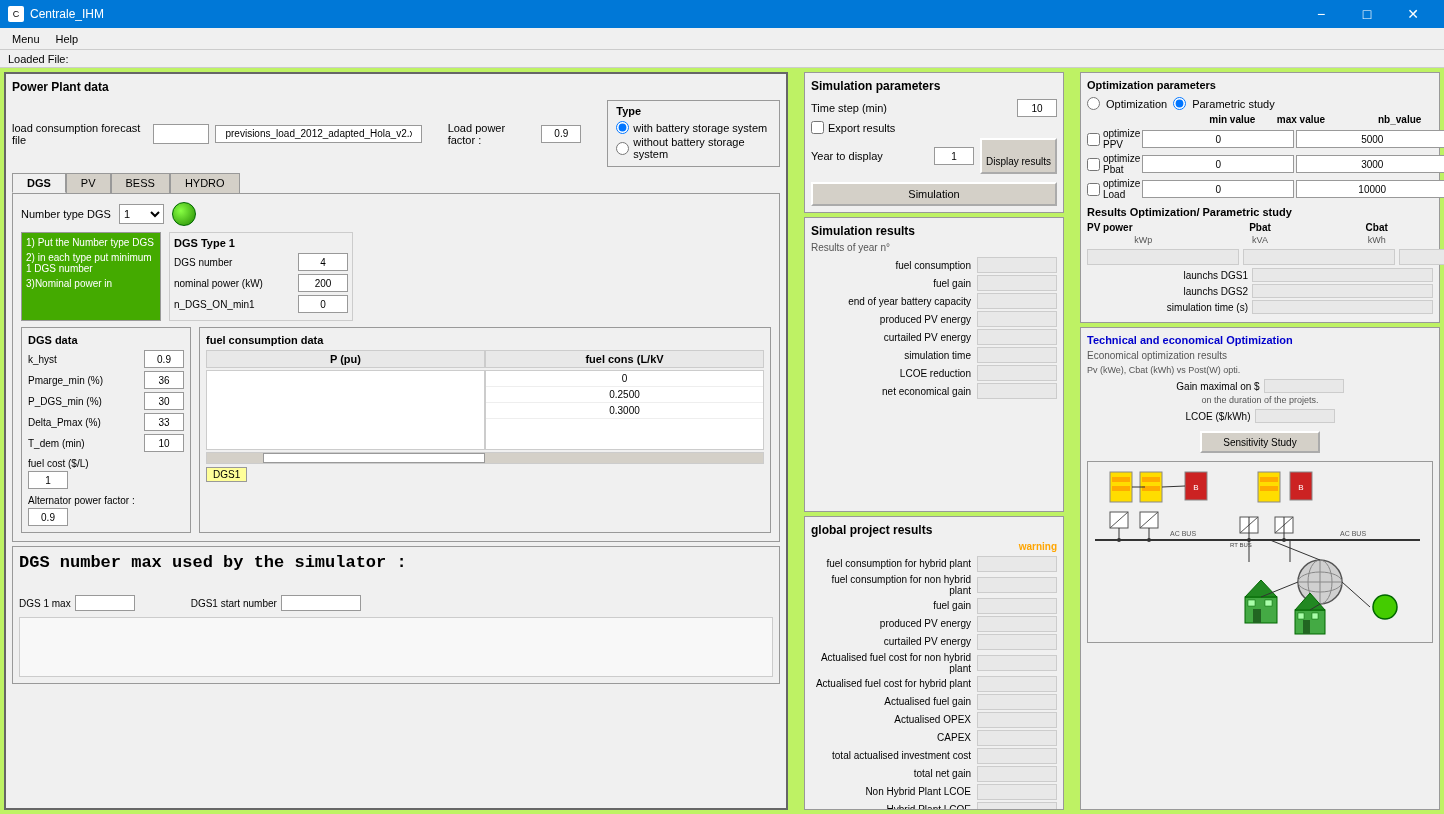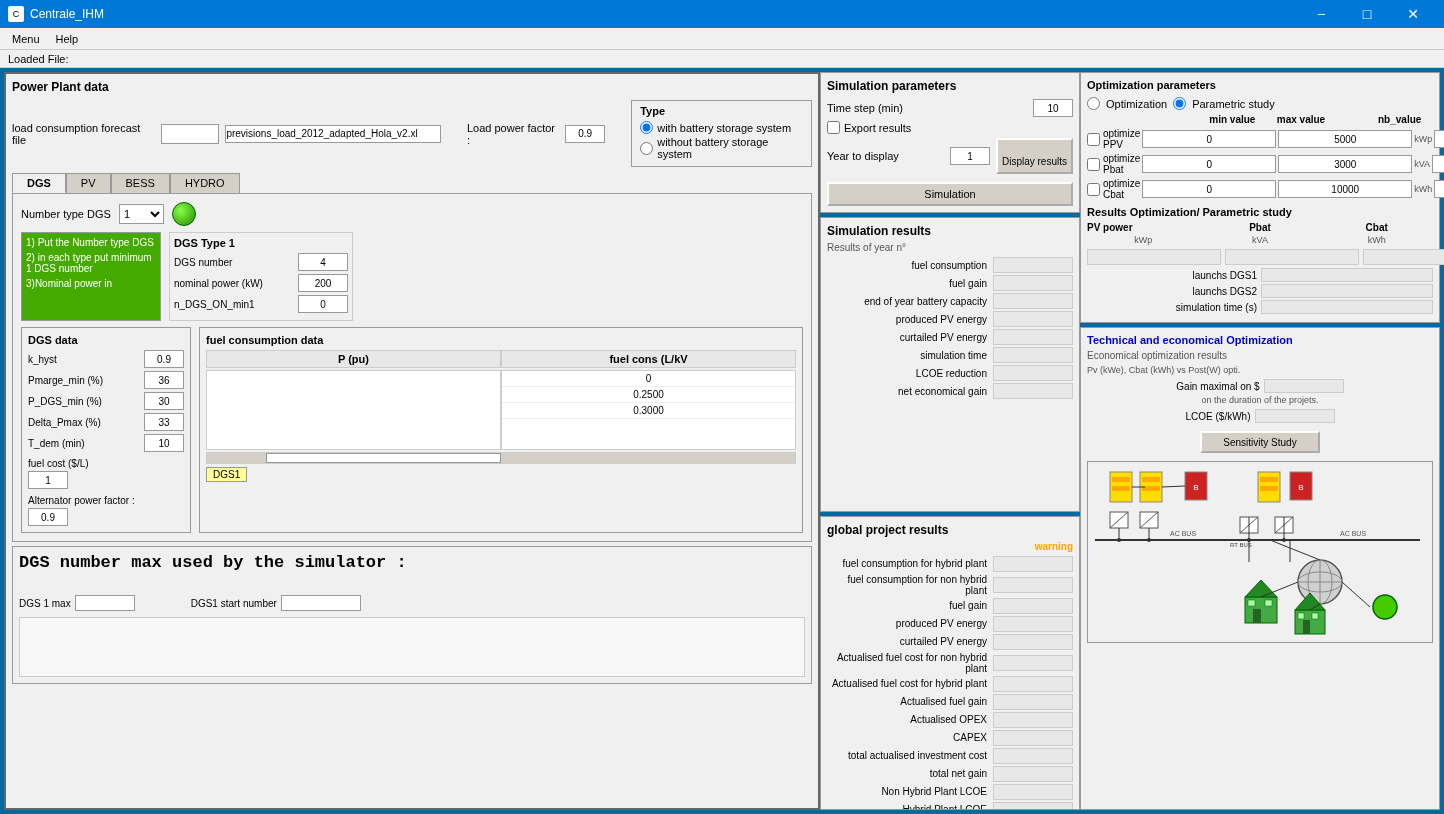"Power Plant data" .main-content { background: #0369a1 -> #bef264; gap: 0 -> 16px }
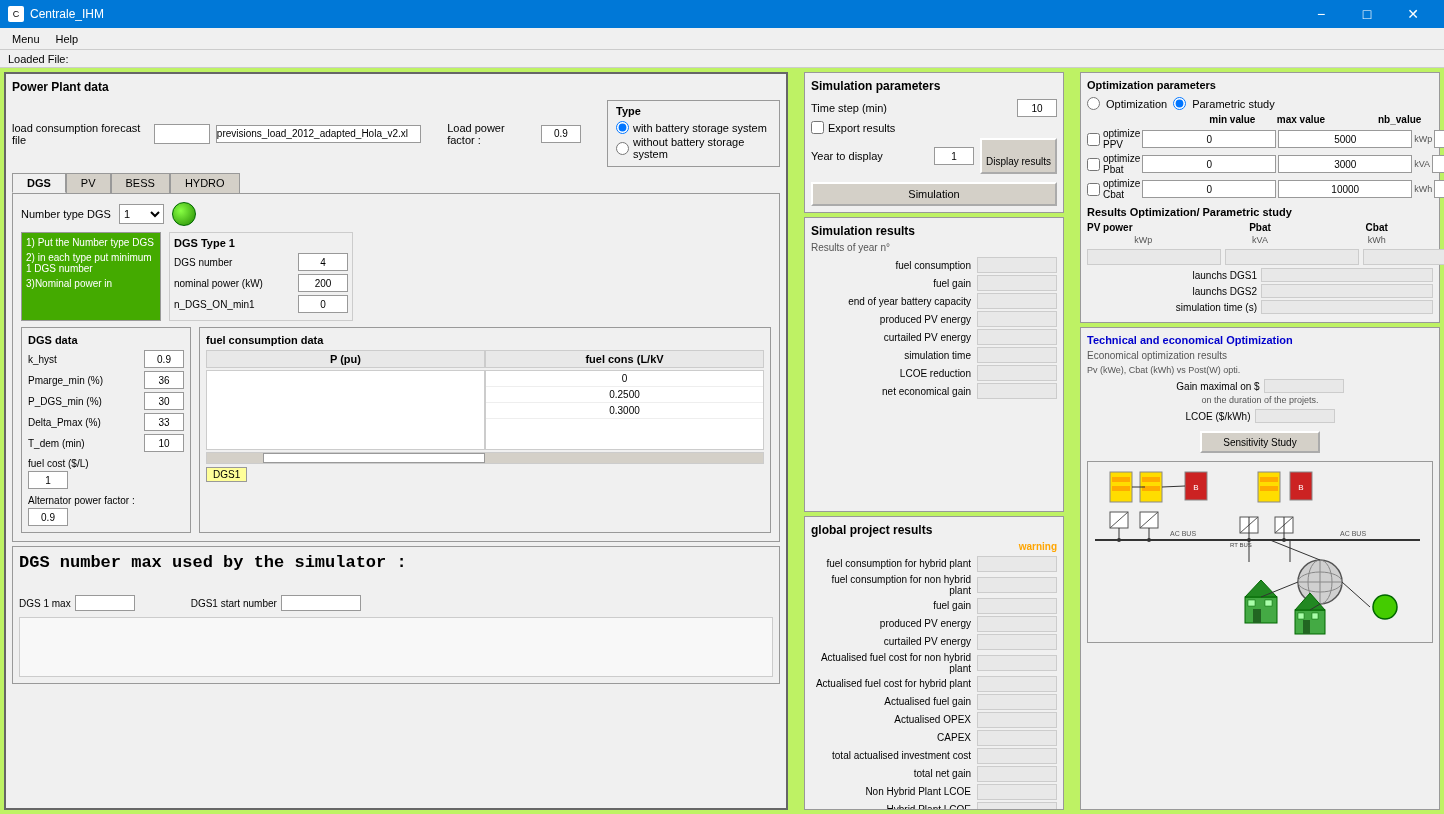"10" input[type="text"], input[type="number"] { padding: 0 0 -> 0 9px }
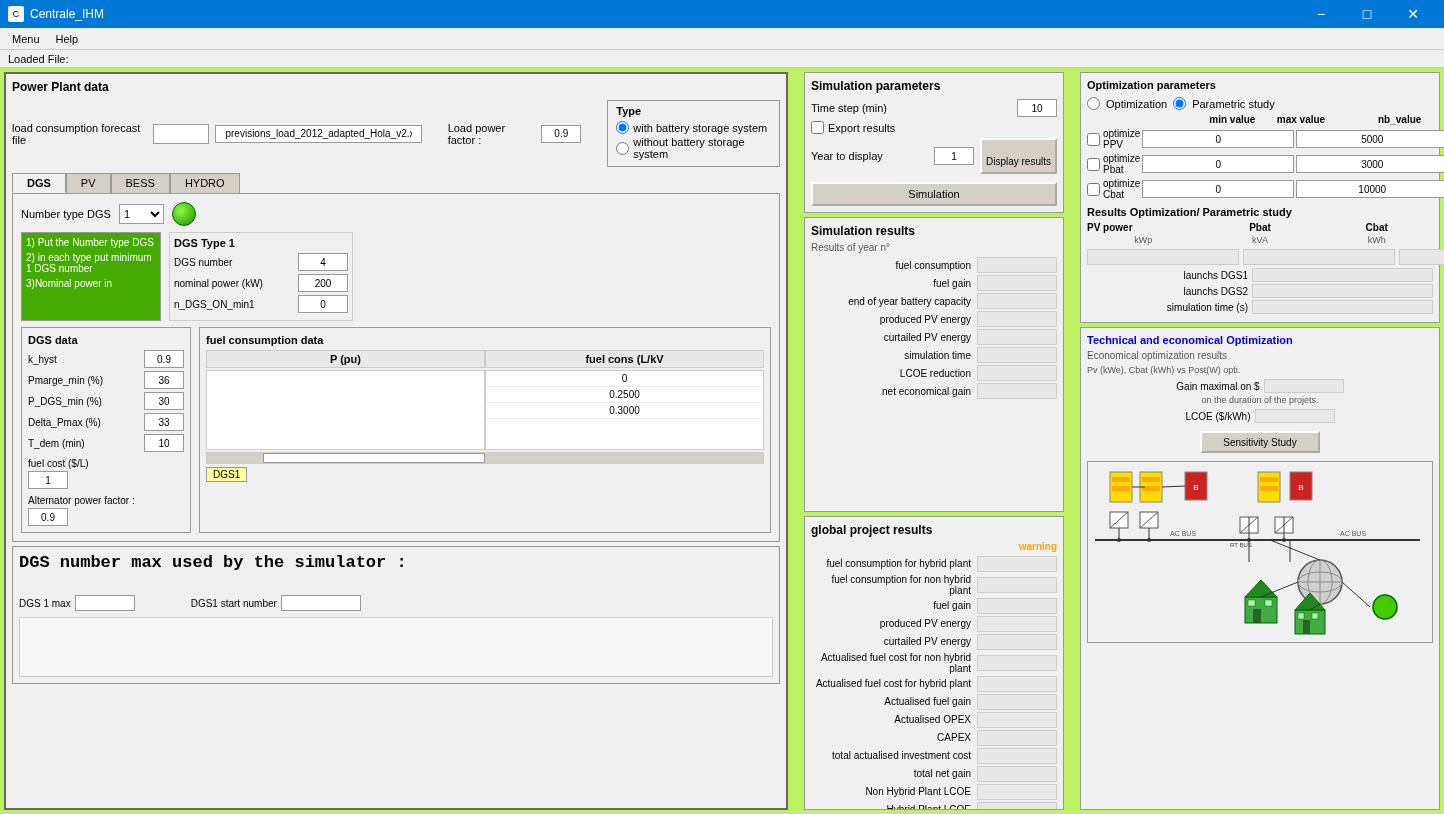"optimize Cbat" span { text: Cbat -> Load }
